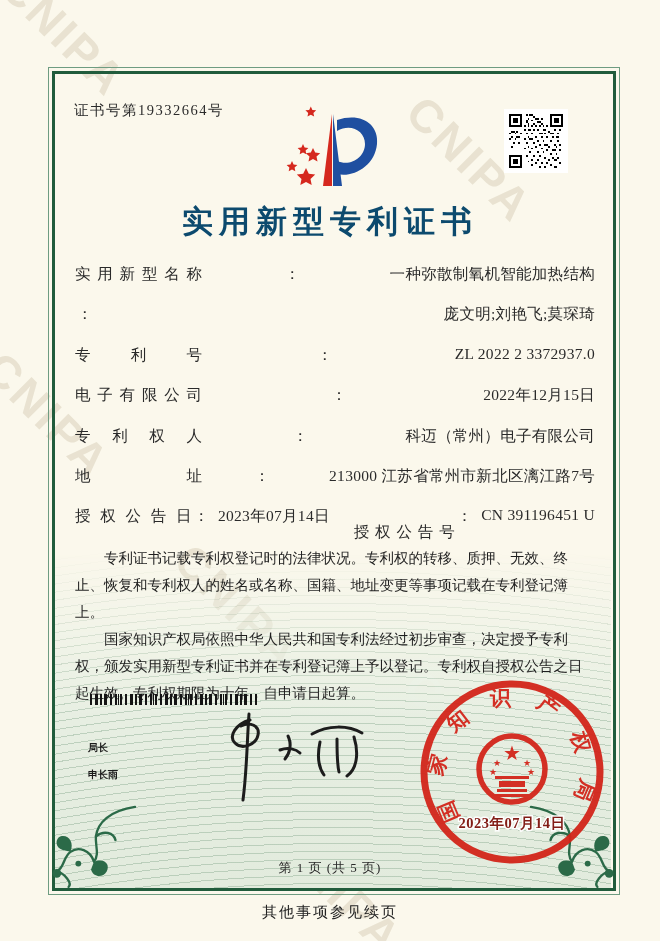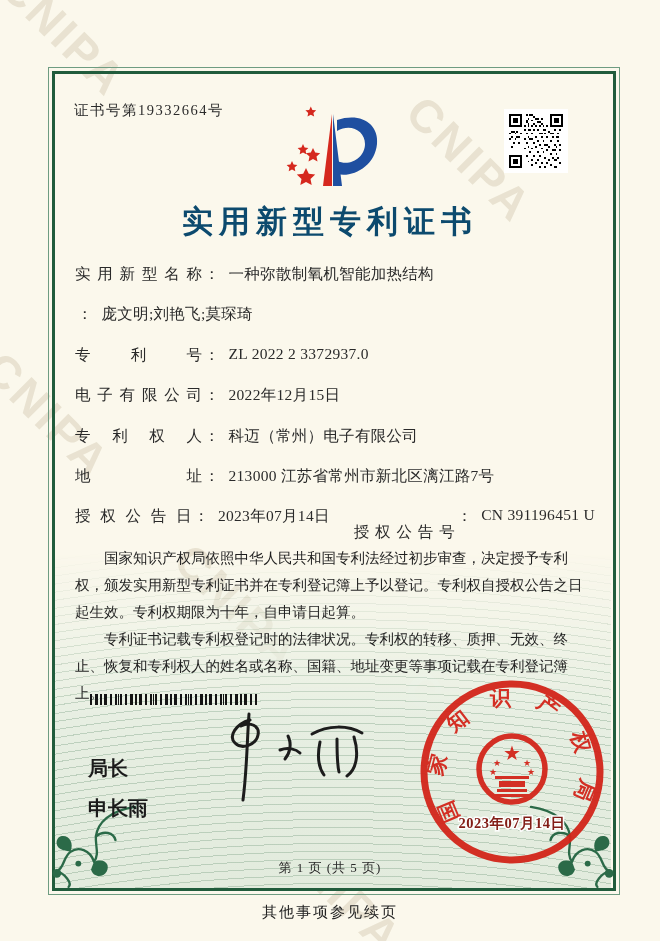"实用新型名称" .frow { justify-content: none -> space-between }
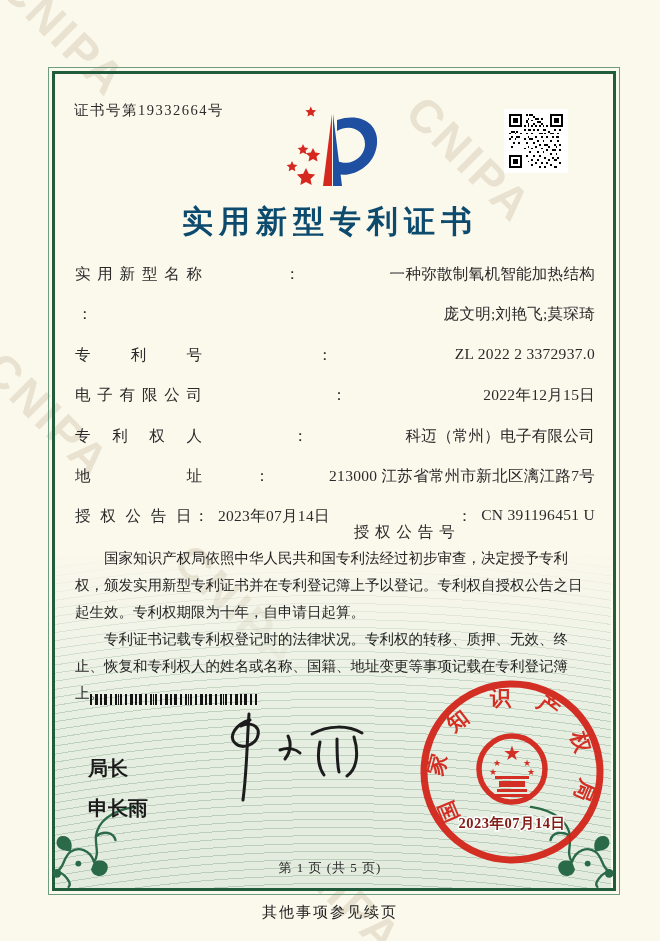"国家知识产权局依照中华人民共和国专利法经过初步审查，决定授予专利权，颁发实用新型" p { order: before "专利证书记载专利权登记时的法律状况。专利权的转移、质押、无效、终止、恢复和专利权" -> after "专利证书记载专利权登记时的法律状况。专利权的转移、质押、无效、终止、恢复和专利权" }
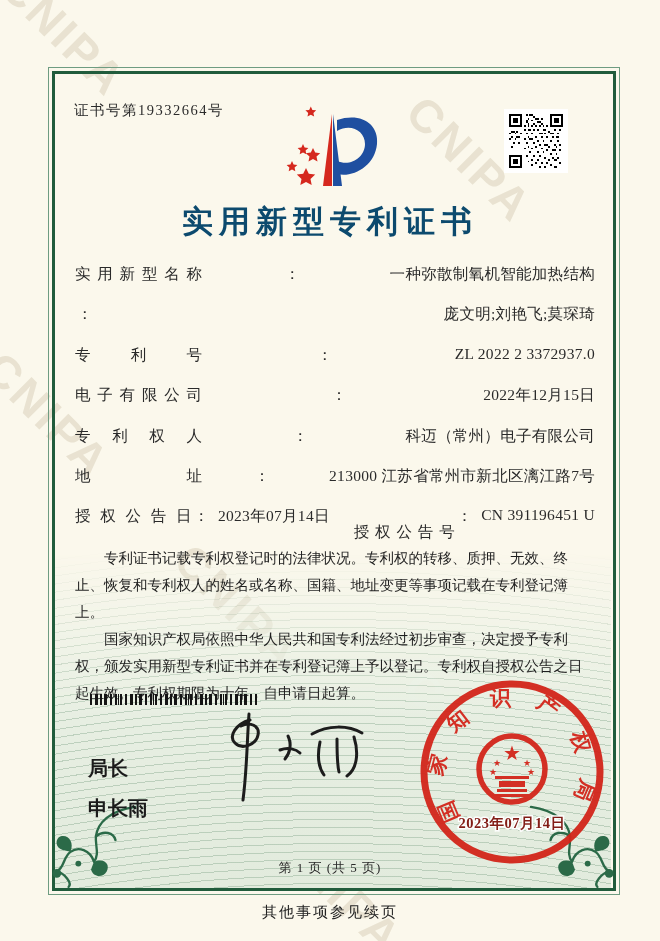"局长" .signer { font-size: 20px -> 10px; margin-top: 14px -> none }
